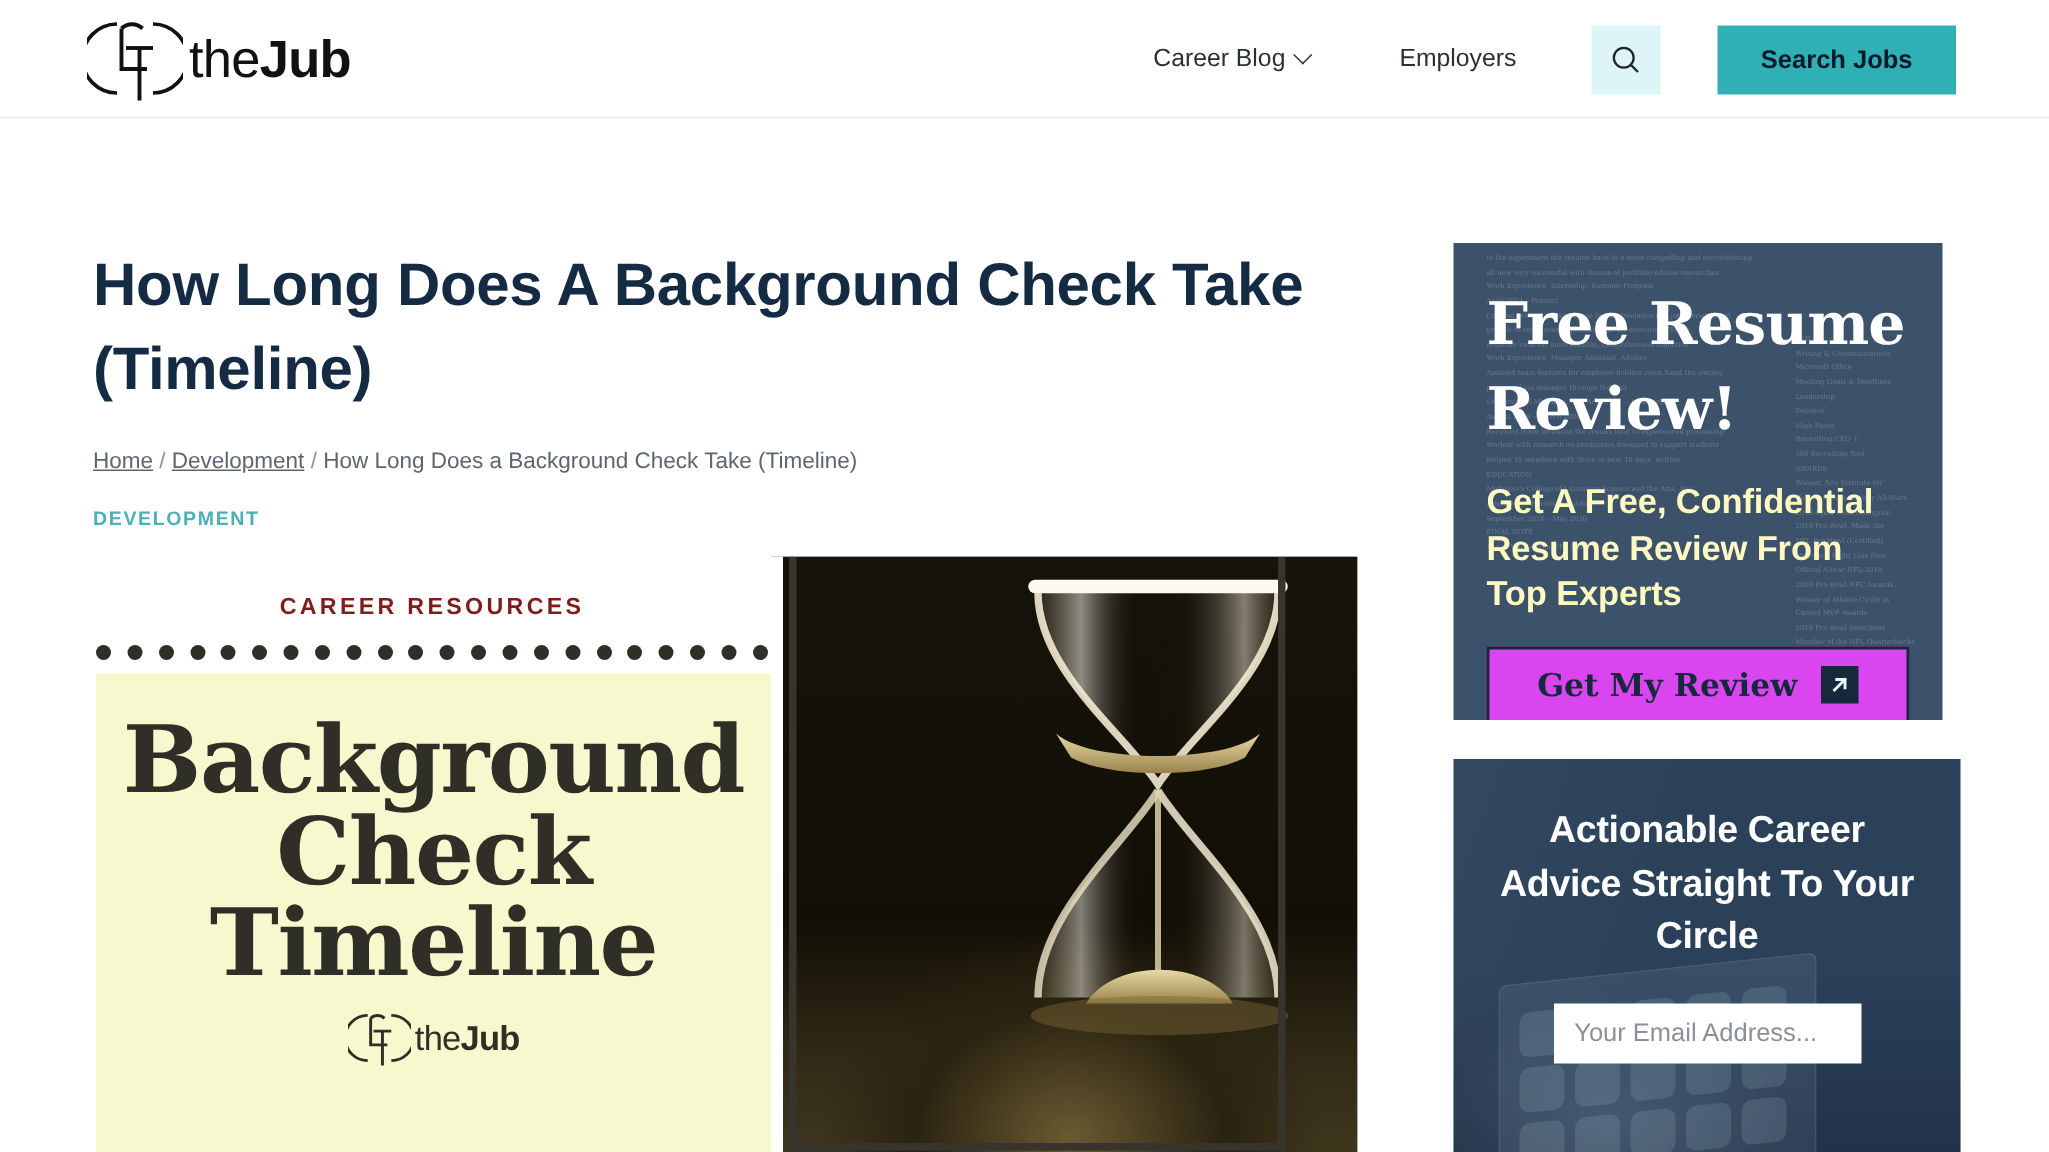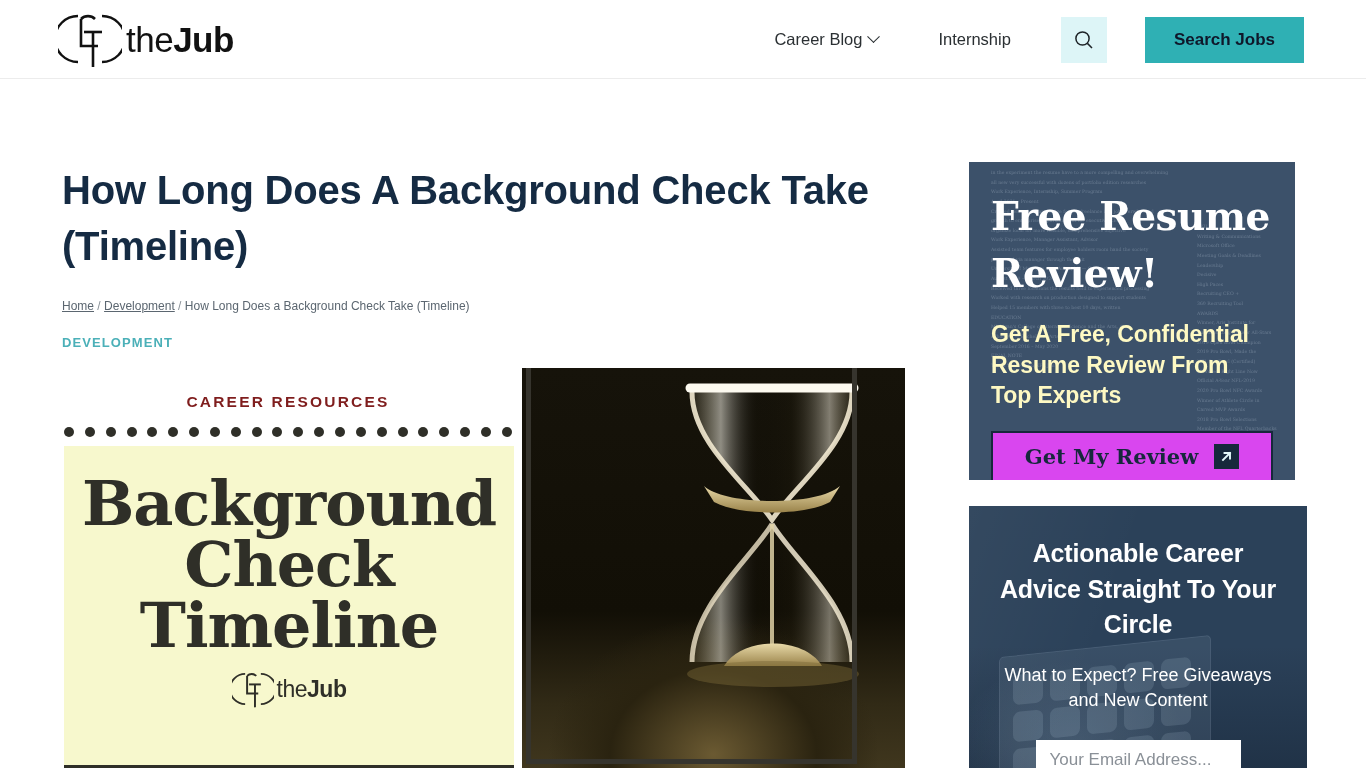"Internship" span { text: Internship -> Employers }
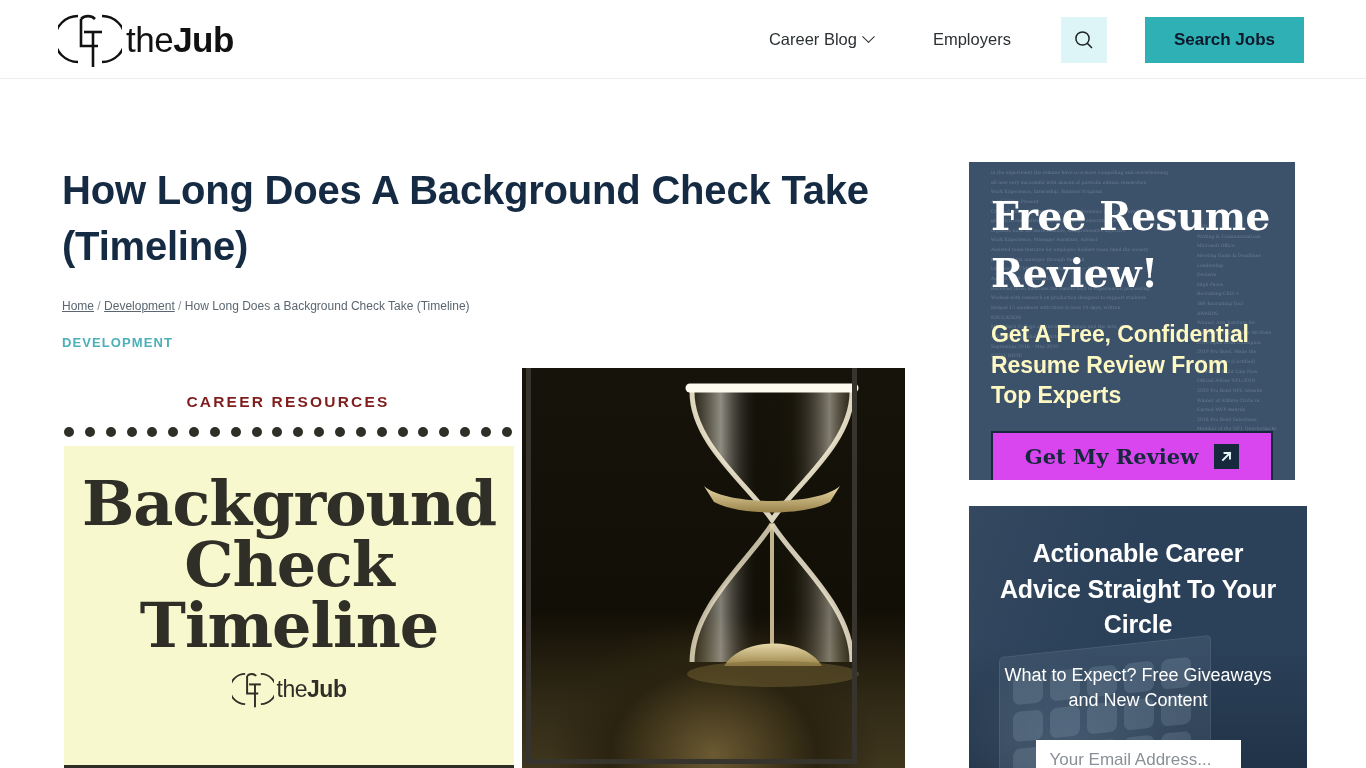"Home / Development / How" .breadcrumb { font-size: 12px -> 15px }
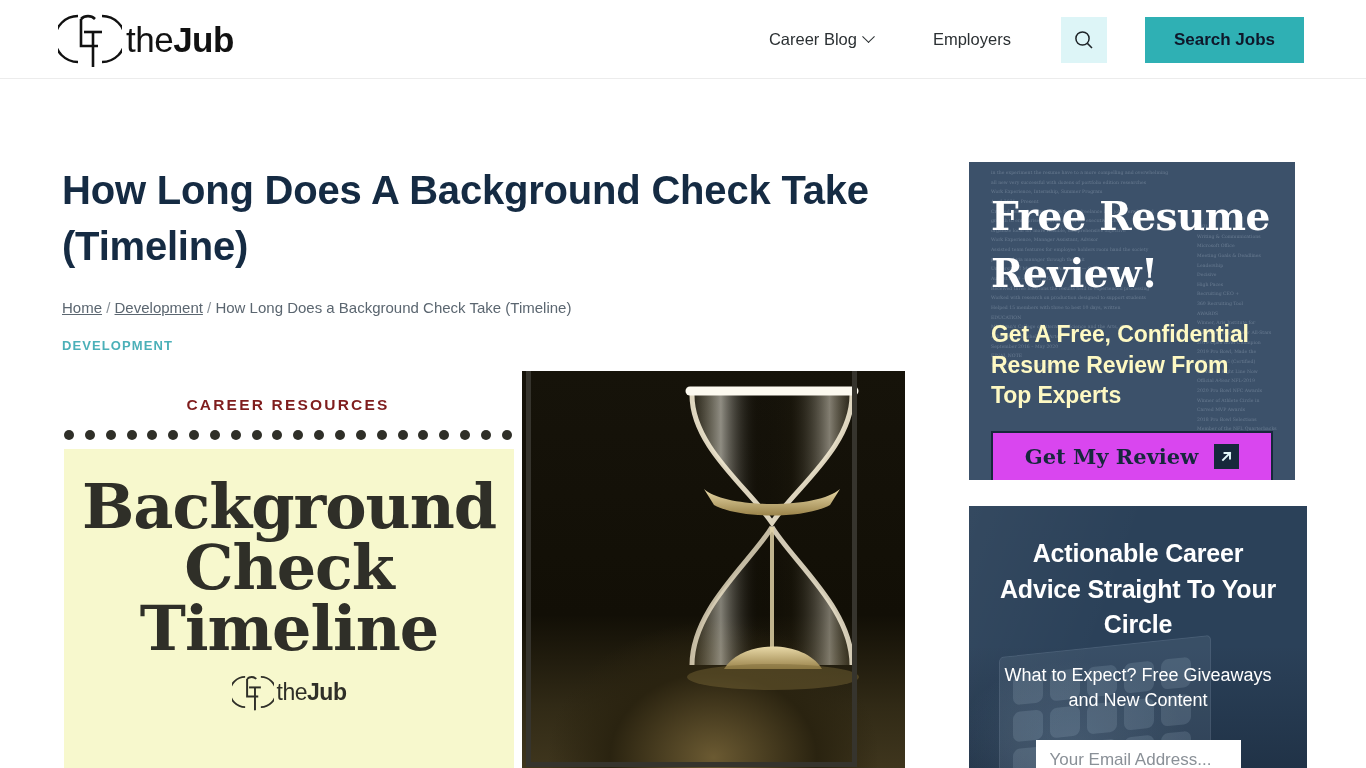"What to Expect? Free Giveaways" div.news-sub { html: <div>What to Expect? Free Giveaways and New Content</div> -> none }
